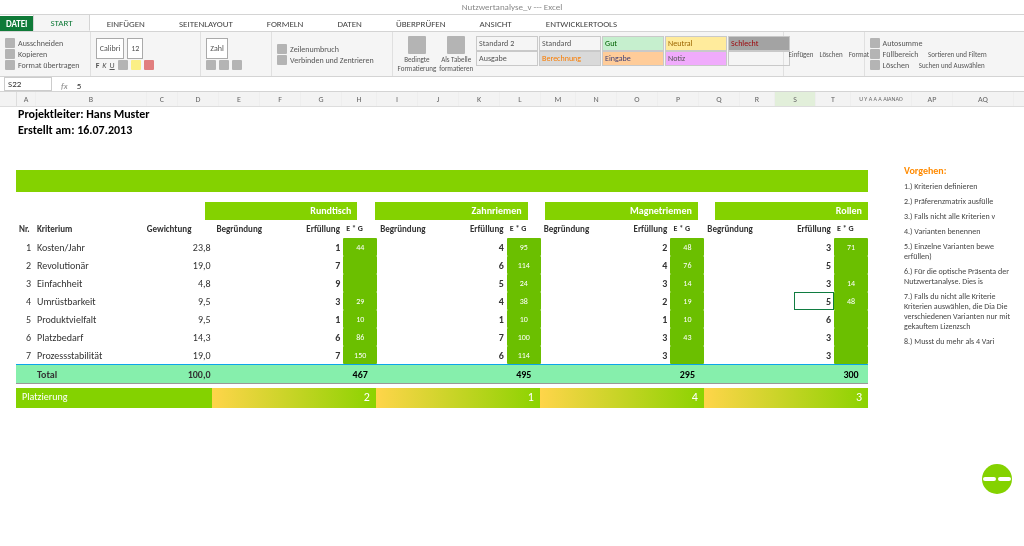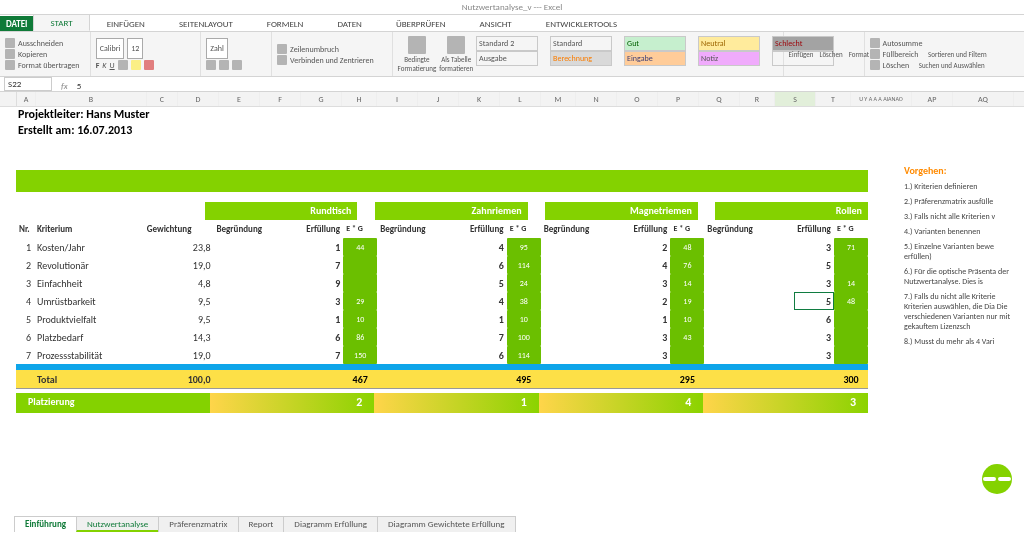"Standard 2" .gallery { gap: 12px -> 1px }
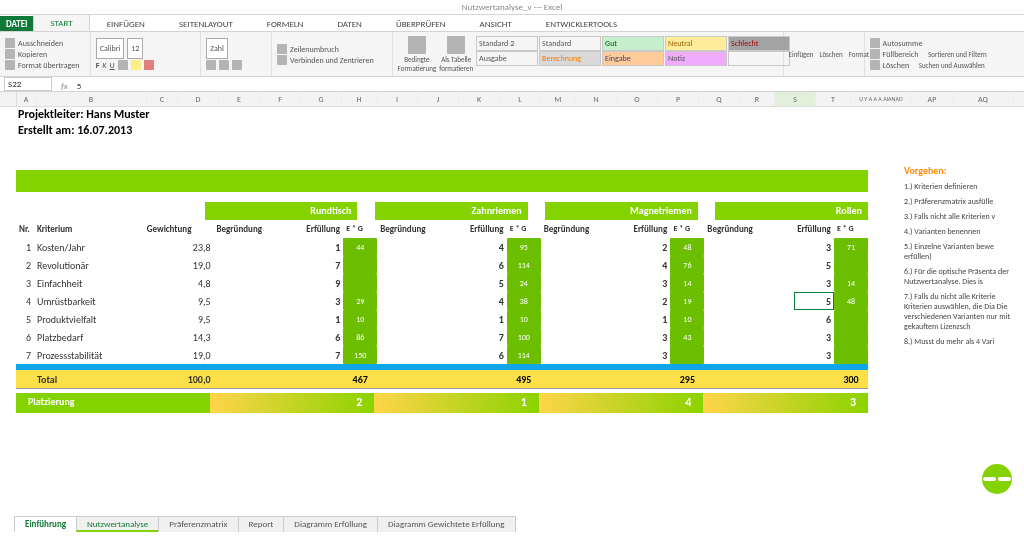"Total" .totalbar { background: #fde047 -> #86efac; border-top: 6px solid #0ea5e9 -> 1px solid #0ea5e9 }
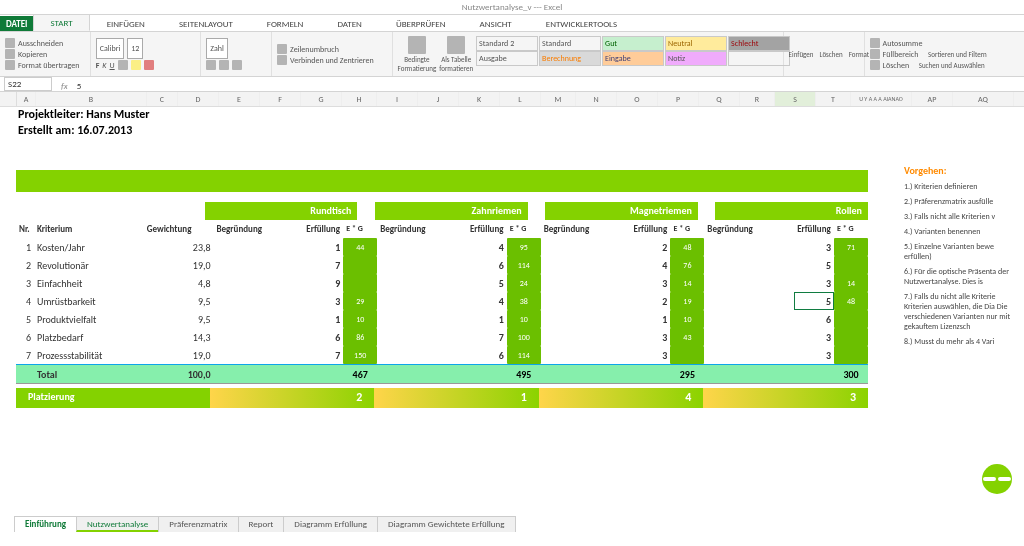"Platzierung" .placebar>div { font-weight: 700 -> 400; padding: 2px 12px -> 2px 6px }
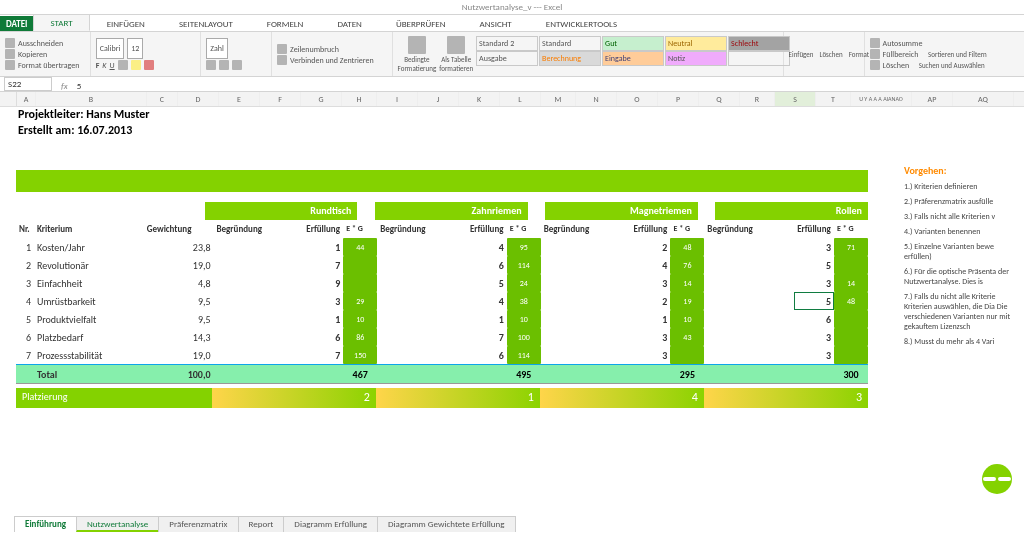"Einführung" div.sheettabs { html: <div> <div>Einführung</div> <div>Nutzwertanalyse</div> <div>Präferenzmatrix</div> <div>Report</div> <div>Diagramm Erfüllung</div> <div>Diagramm Gewichtete Erfüllung</div> </div> -> none }
